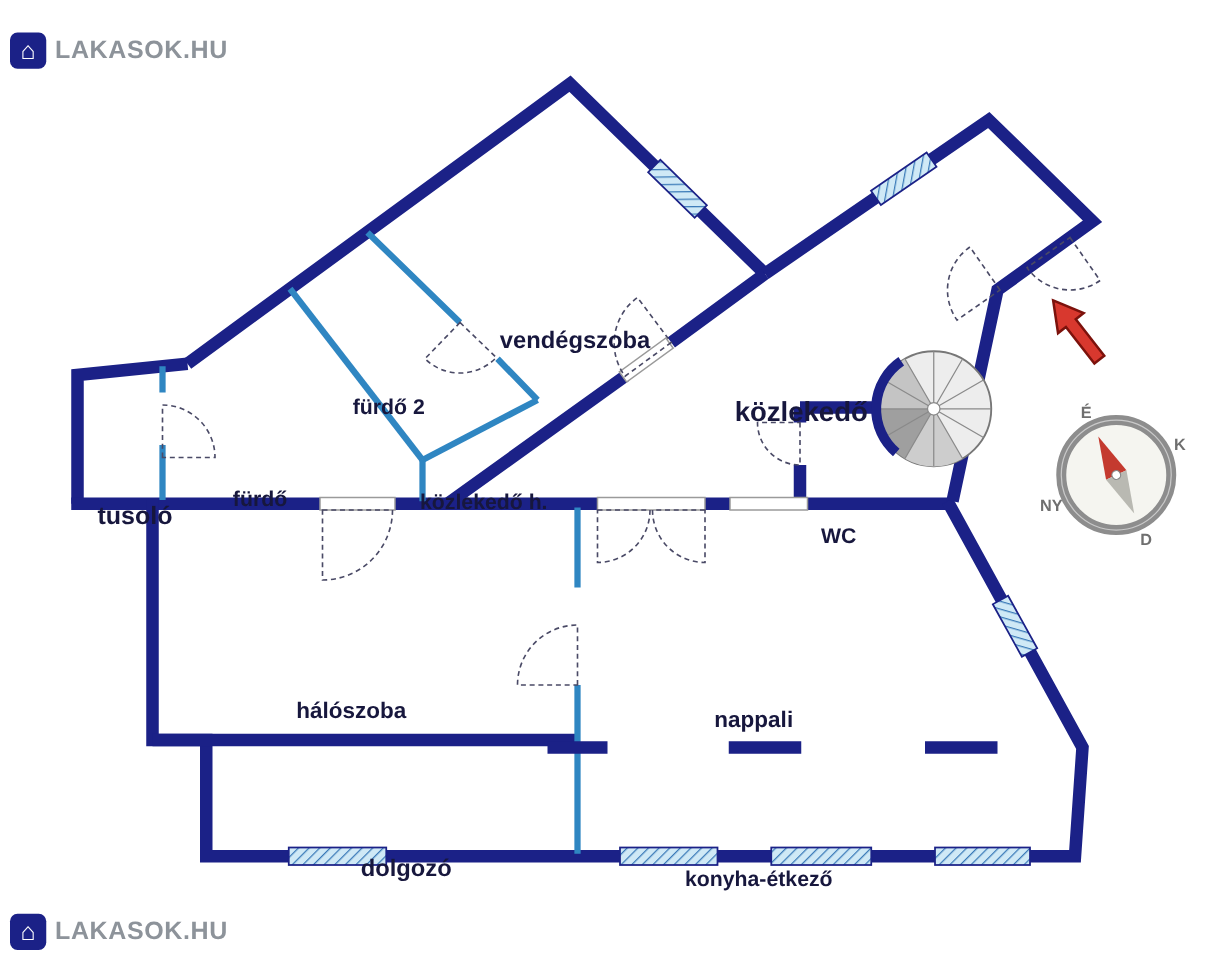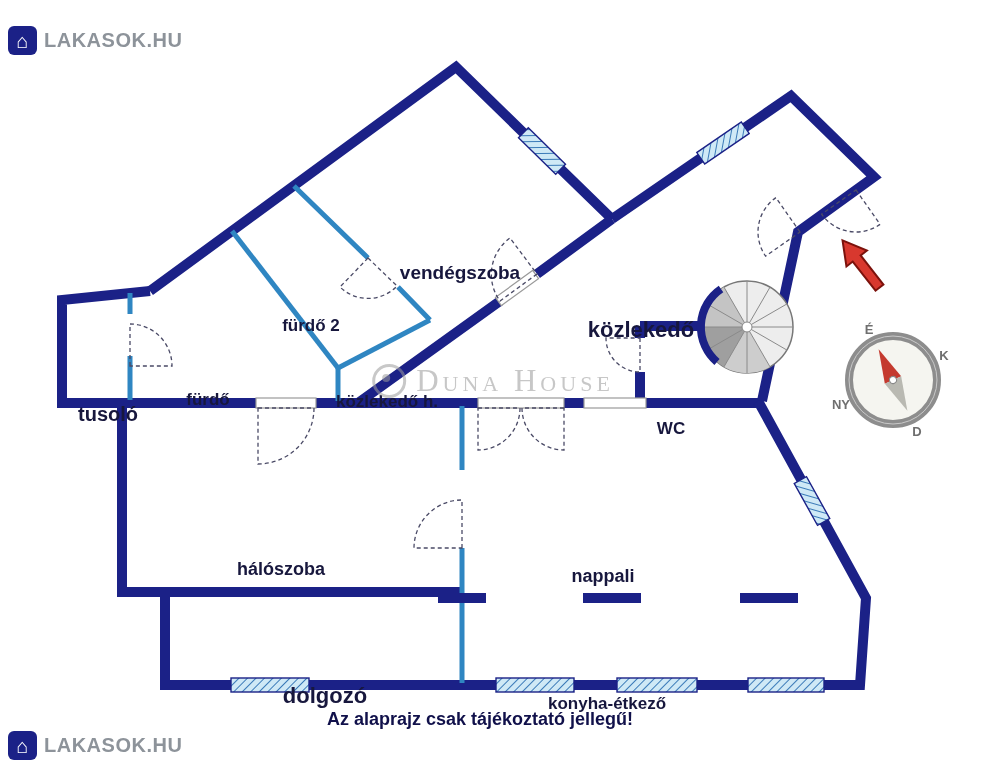"Duna House" div.watermark { html: <div> <div></div> <div>Duna House</div> </div> -> none }
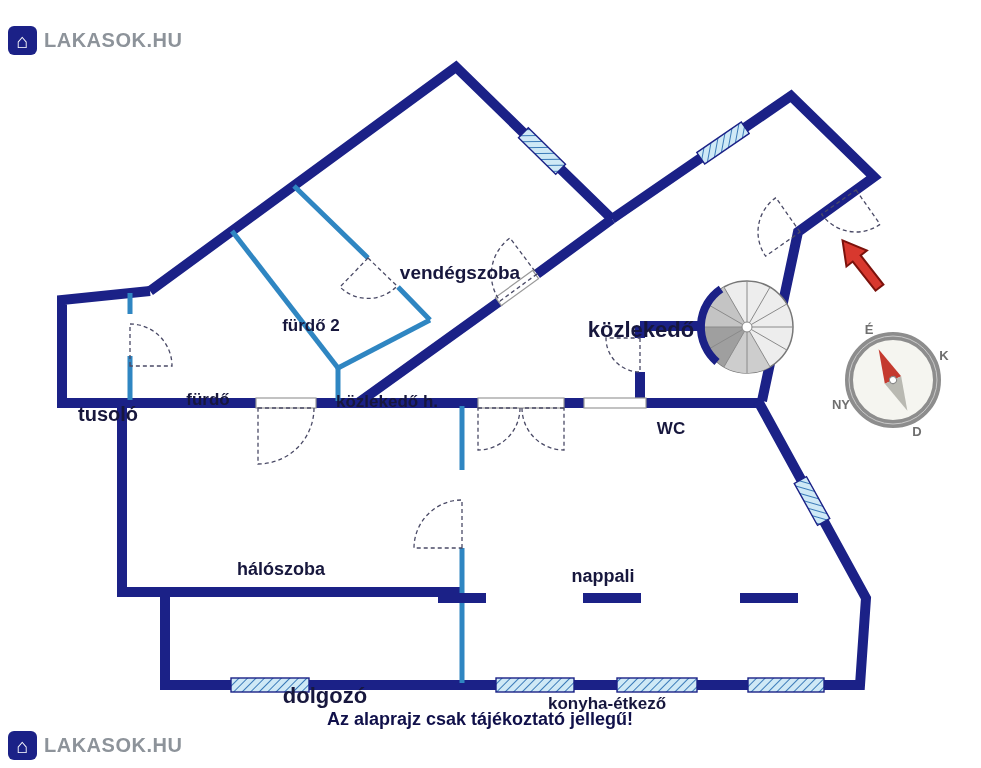"dolgozó" div.room-label { font-size: 22px -> 19px }
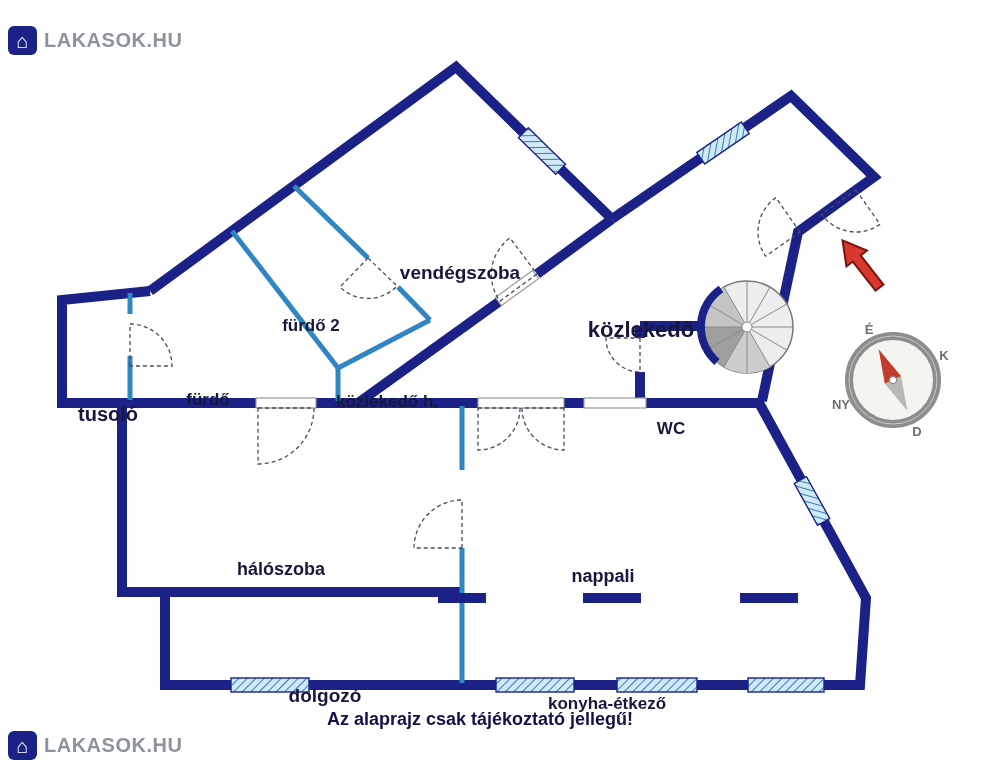"Az alaprajz csak tájékoztató jellegű!" div.disclaimer { html: <div>Az alaprajz csak tájékoztató jellegű!</div> -> none }
